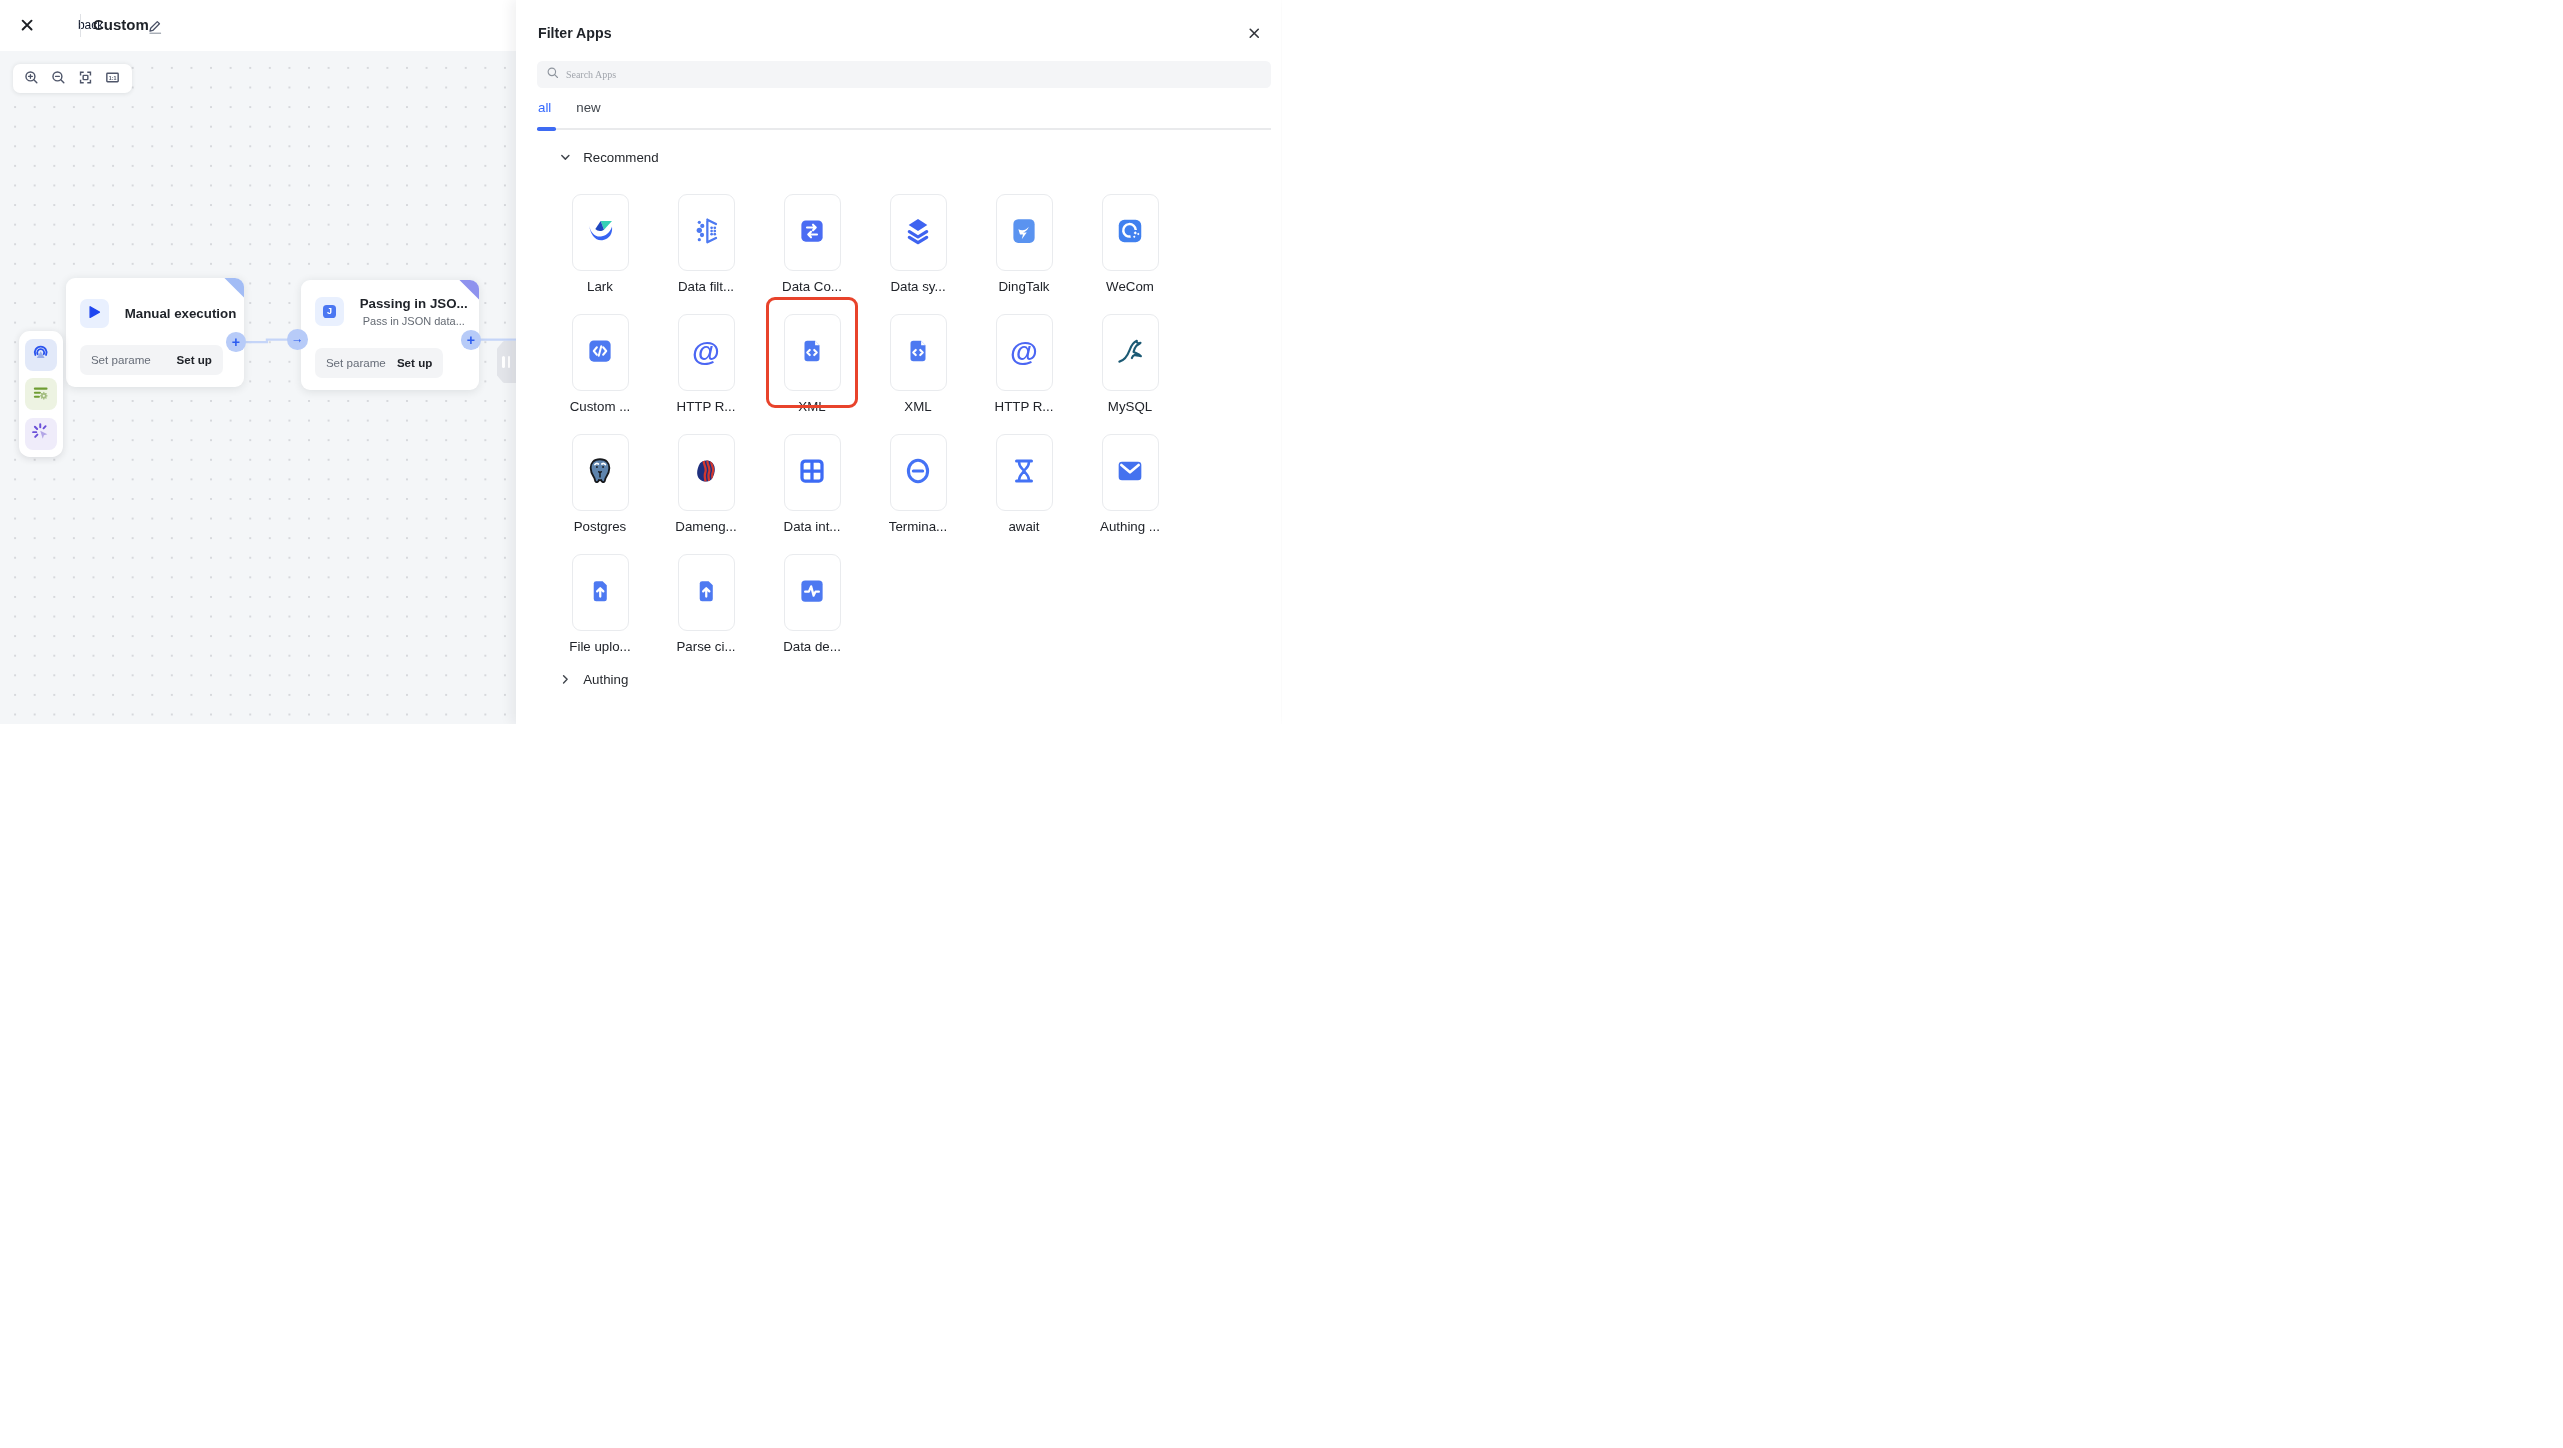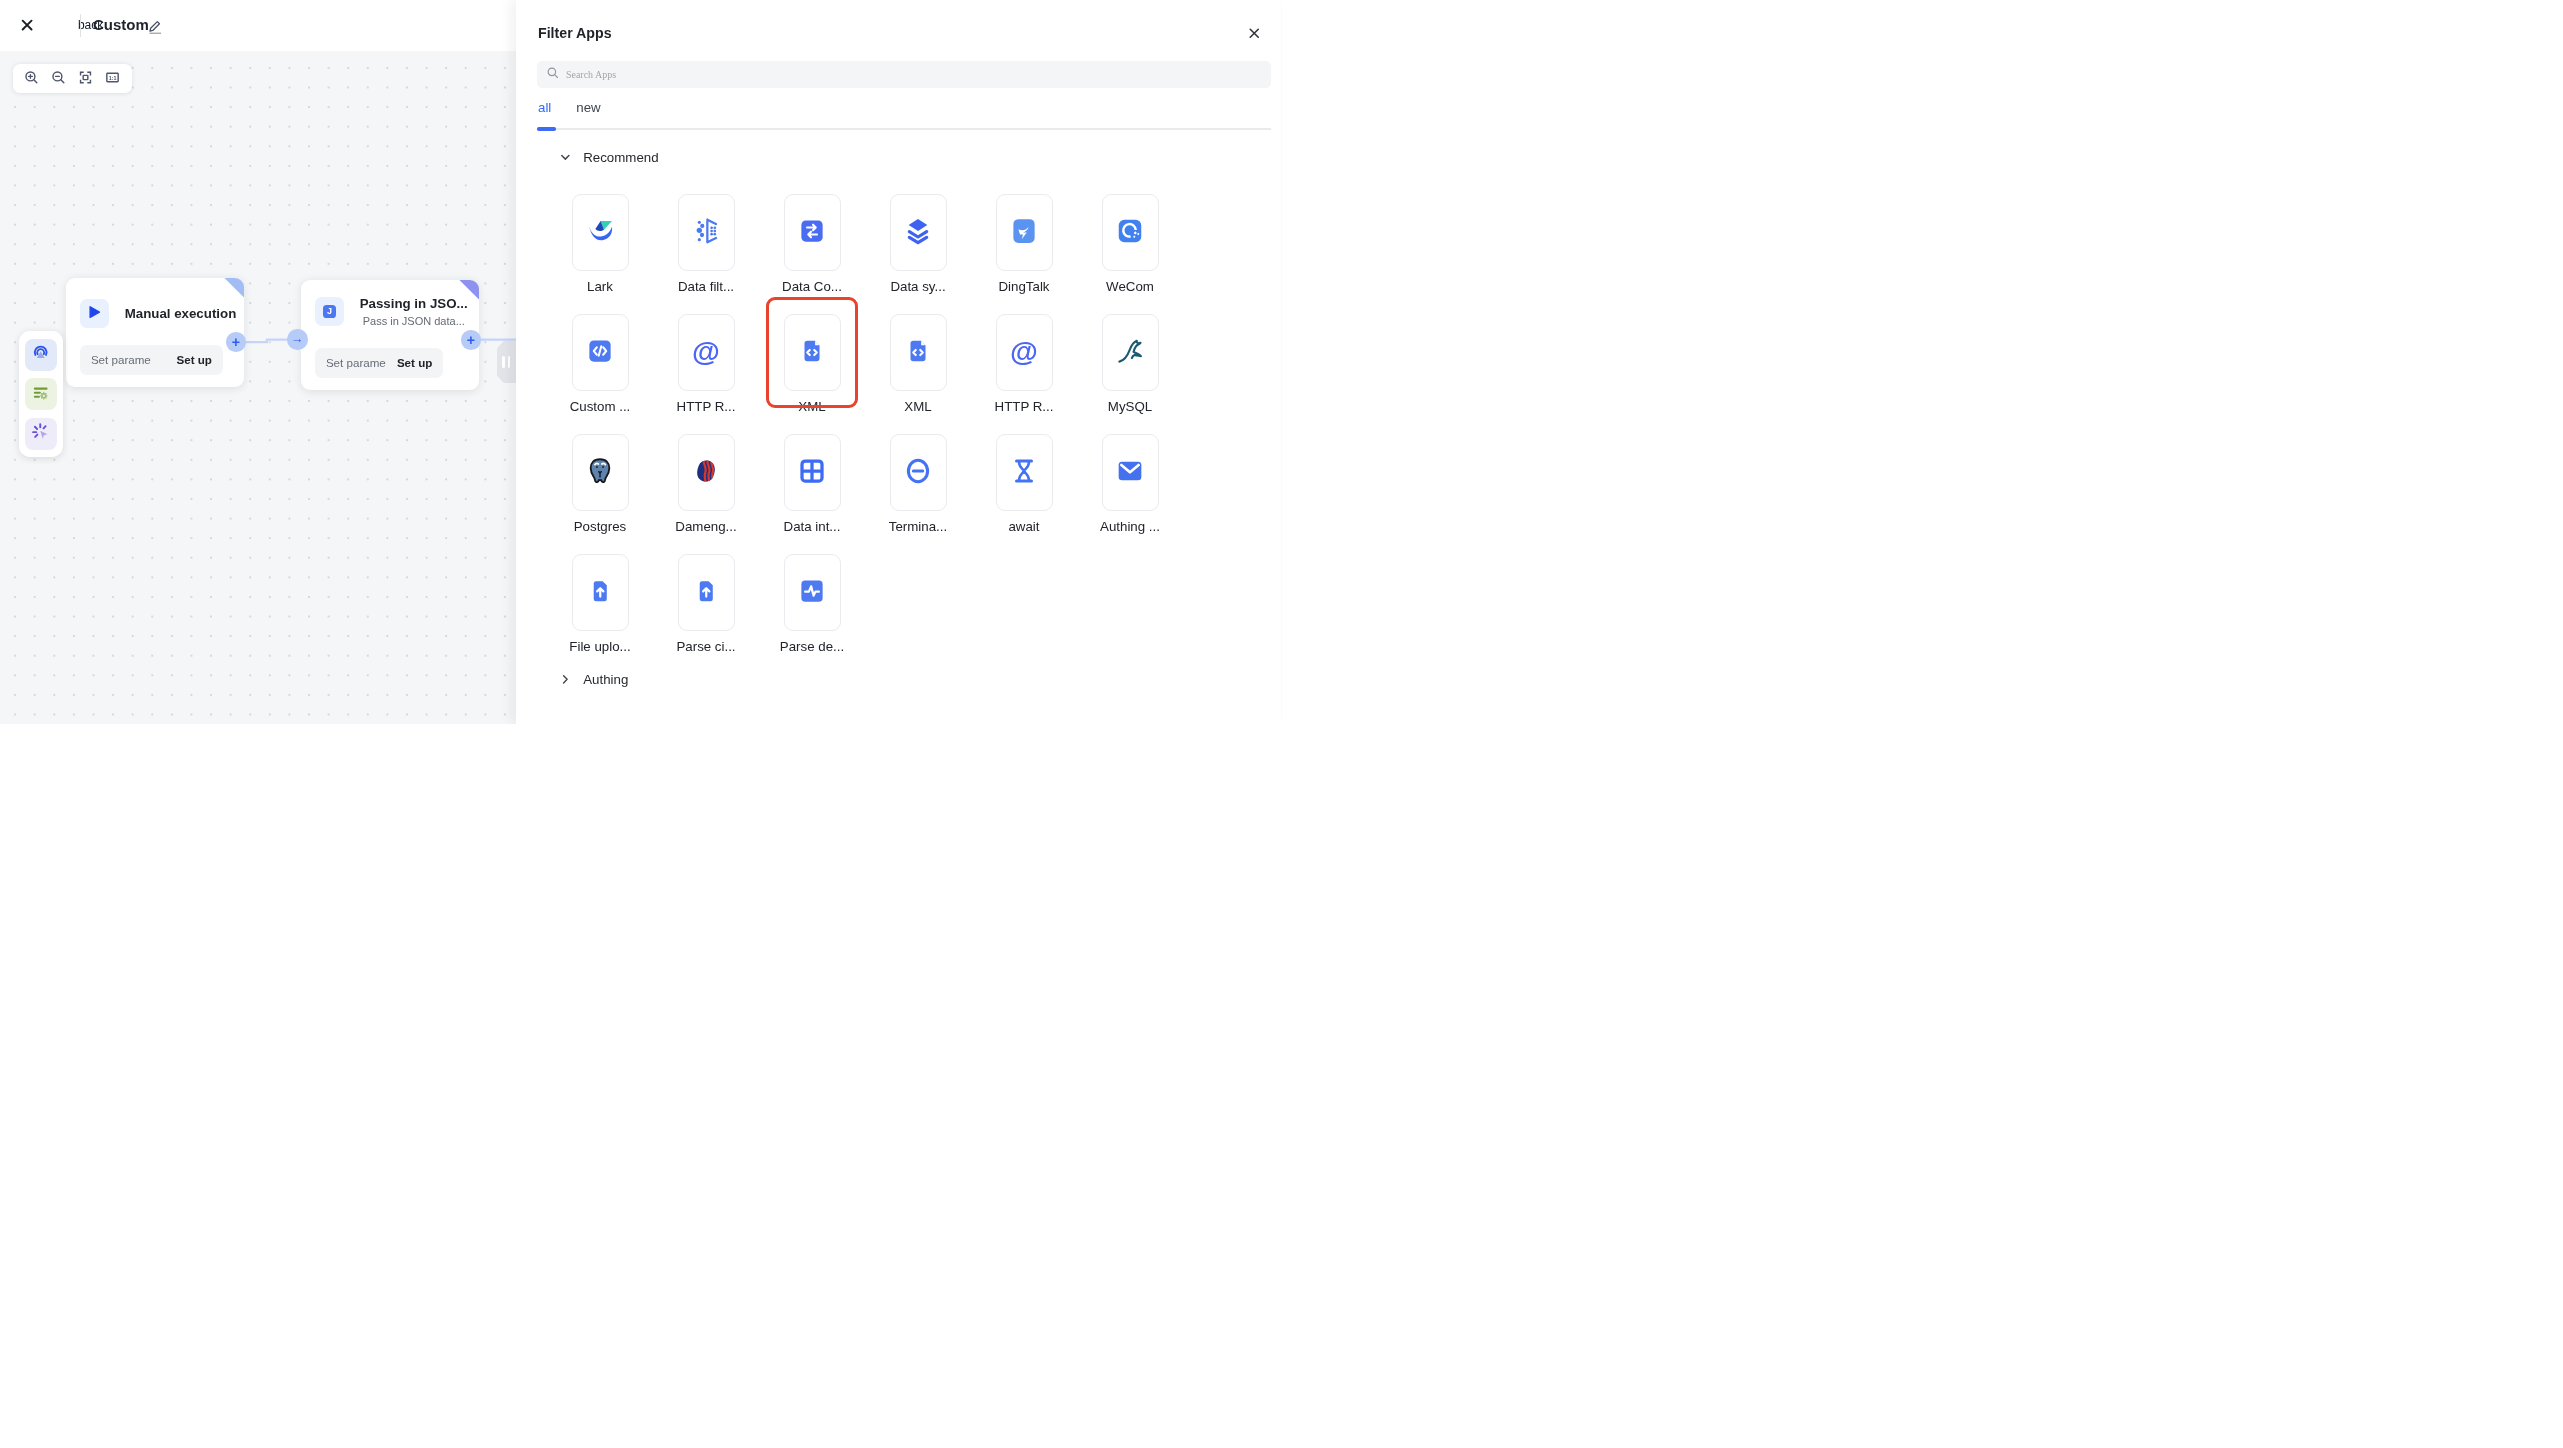"Parse de..." div.app-label { text: Parse -> Data }
